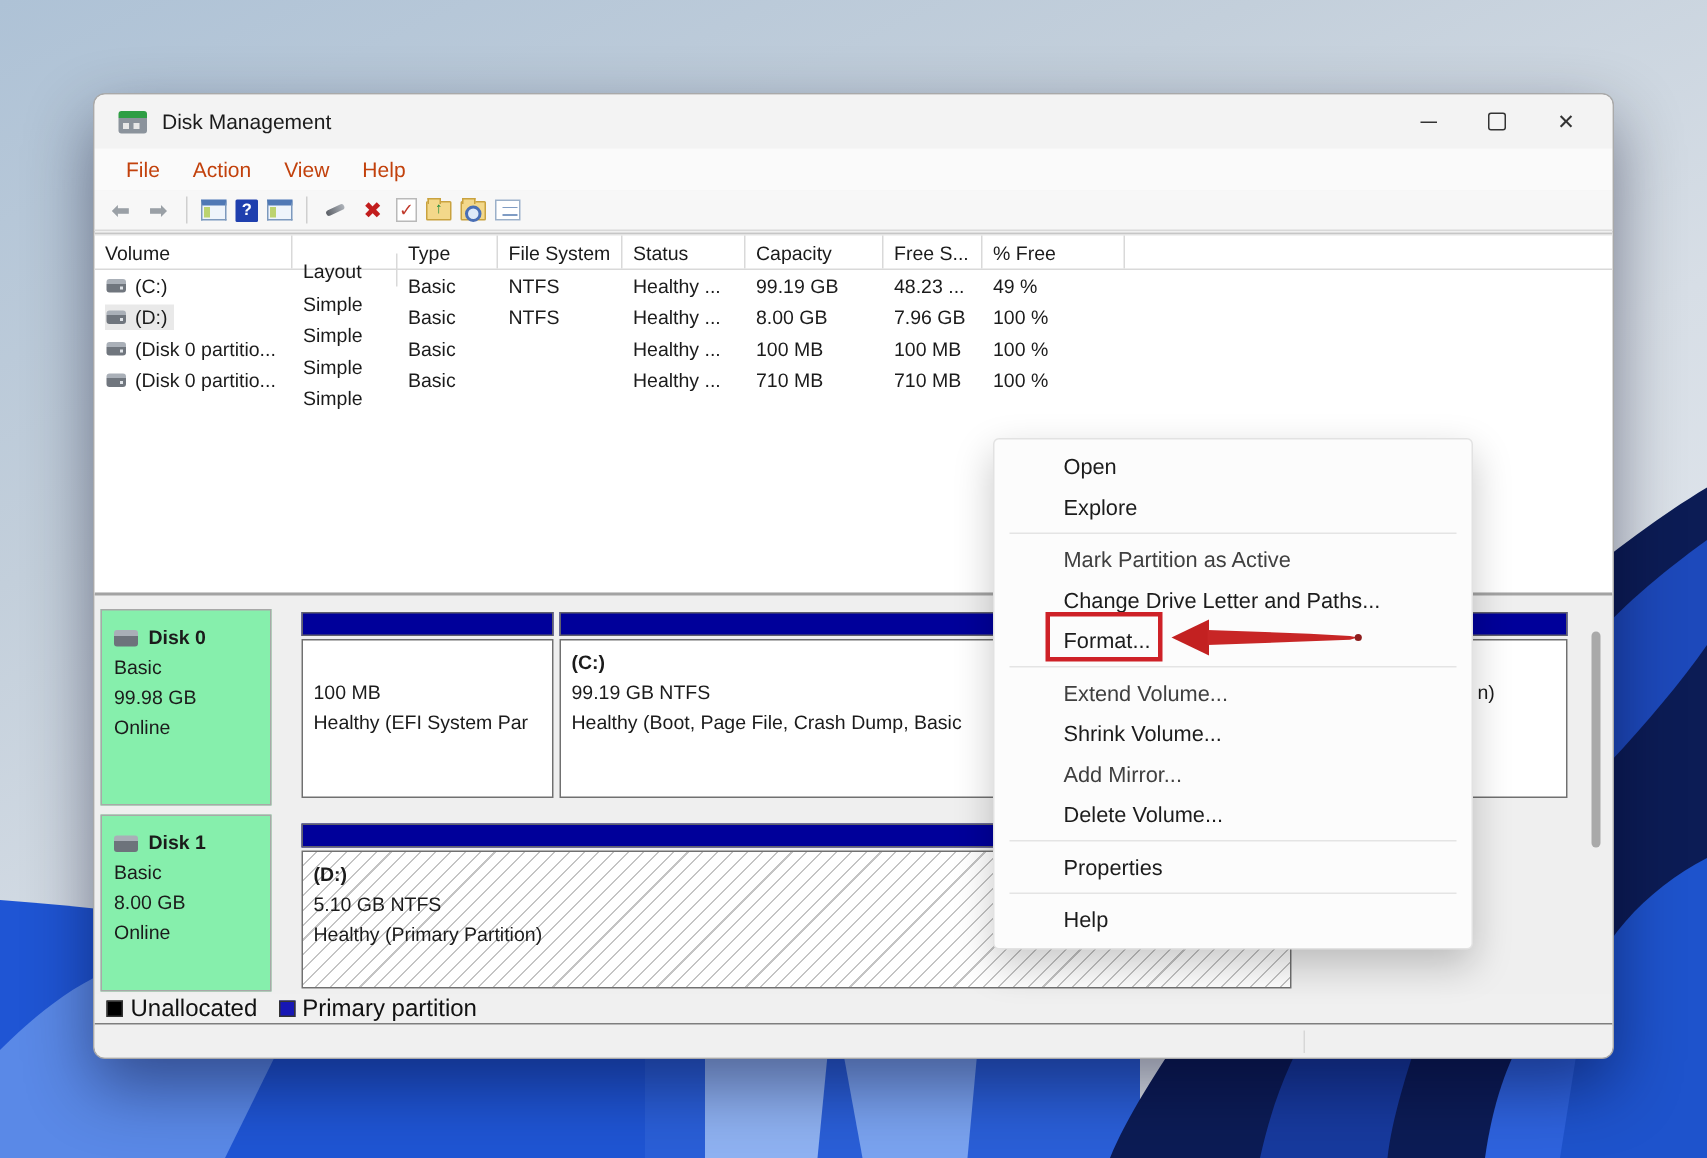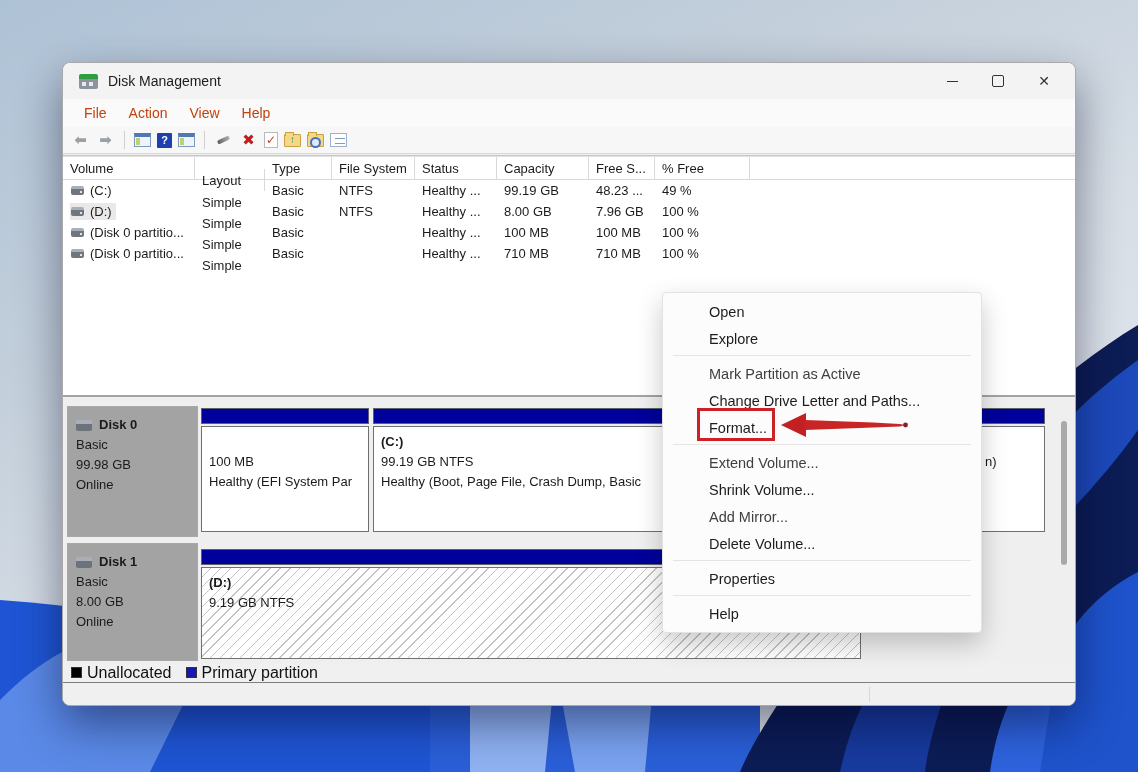"Disk 0" .disk-info { background: #a3a3a3 -> #86efac; width: 131px -> 114px }
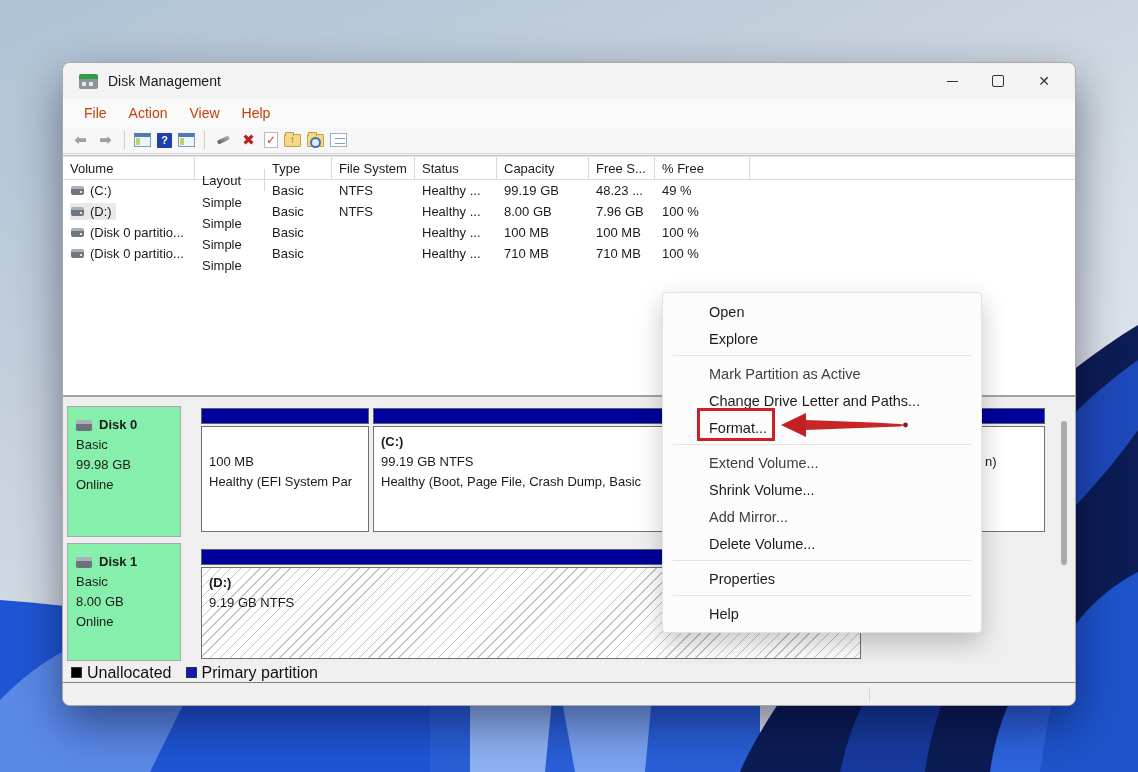"9.19 GB NTFS" div { text: 9.19 -> 5.10 }
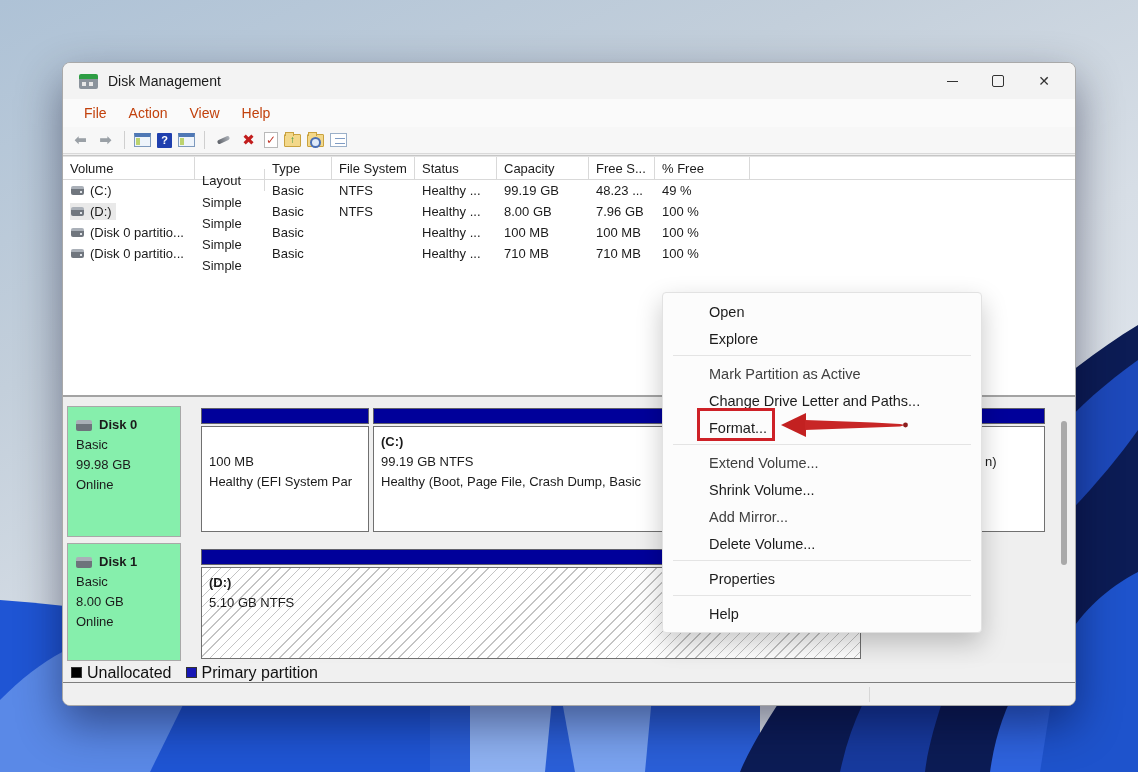"Healthy (Primary Partition)" div { html: none -> <div>Healthy (Primary Partition)</div> }
